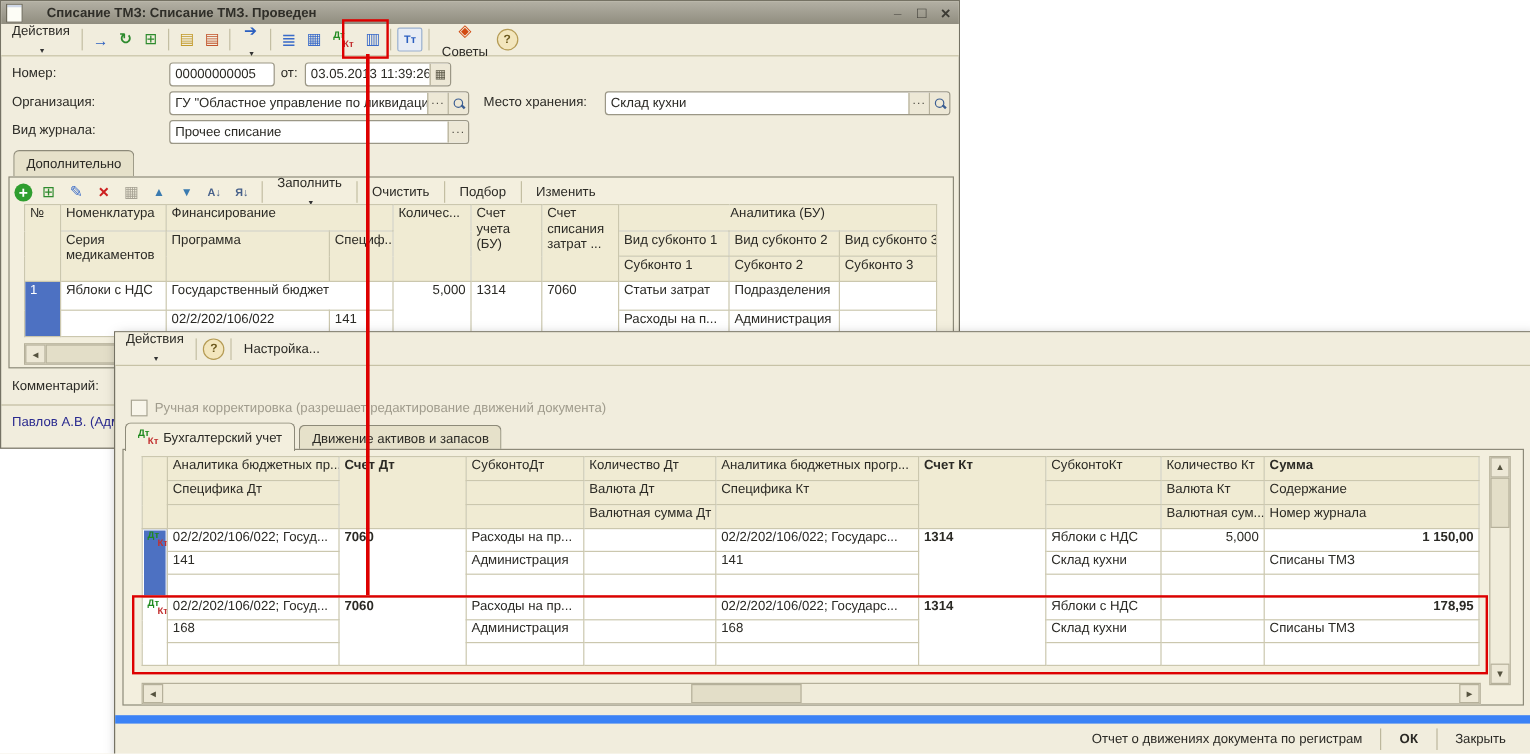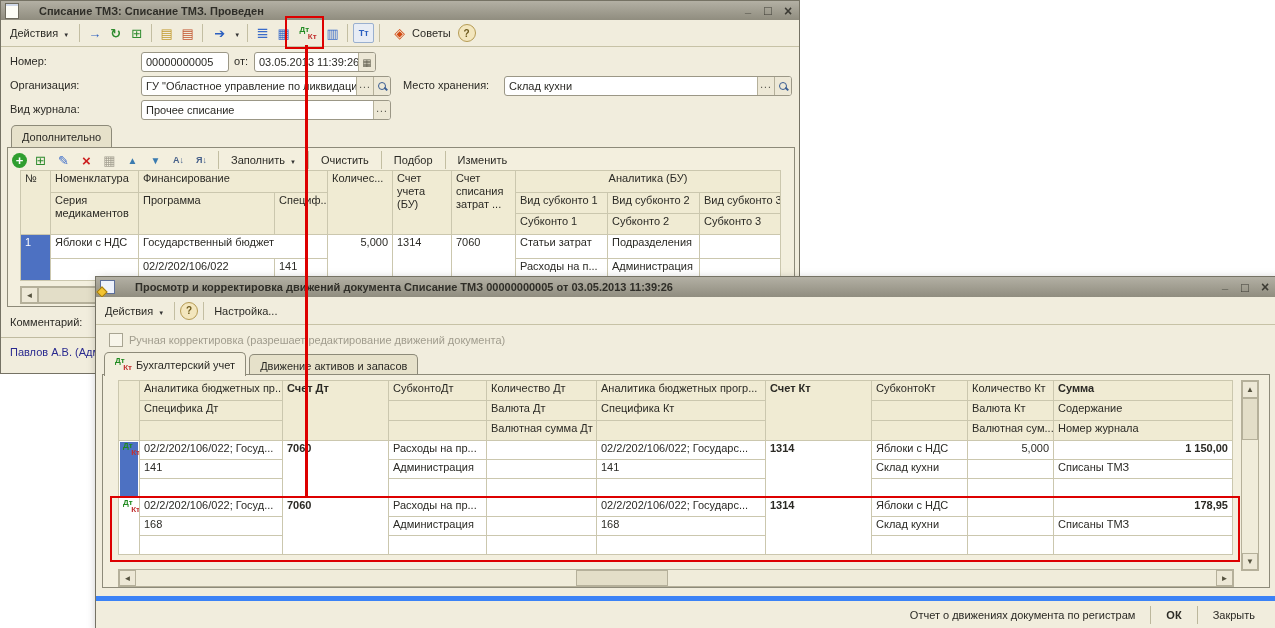"Действия" .tbtn { flex-direction: none -> column }
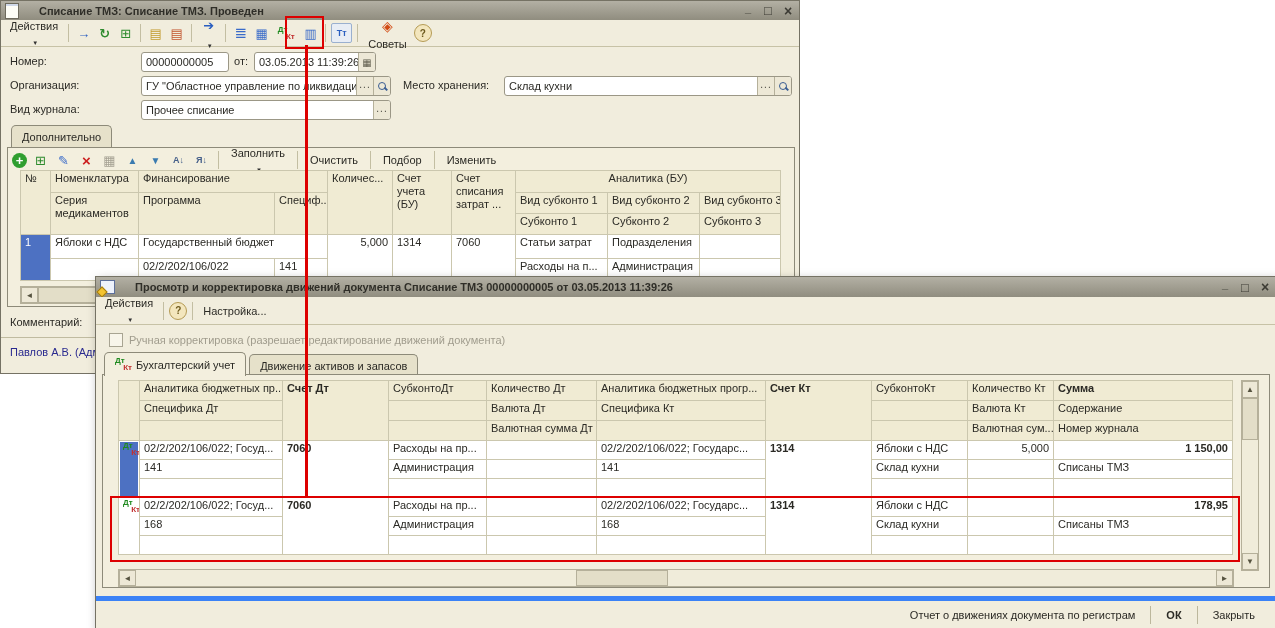"Просмотр и корректировка движений" div.titlebar { html: <div> <span></span> <span>Просмотр и корректировка движений документа Списание ТМЗ 00000000005 от 03.05.2013 11:39:26</span> <span> <span></span> <span></span> <span></span> </span> </div> -> none }
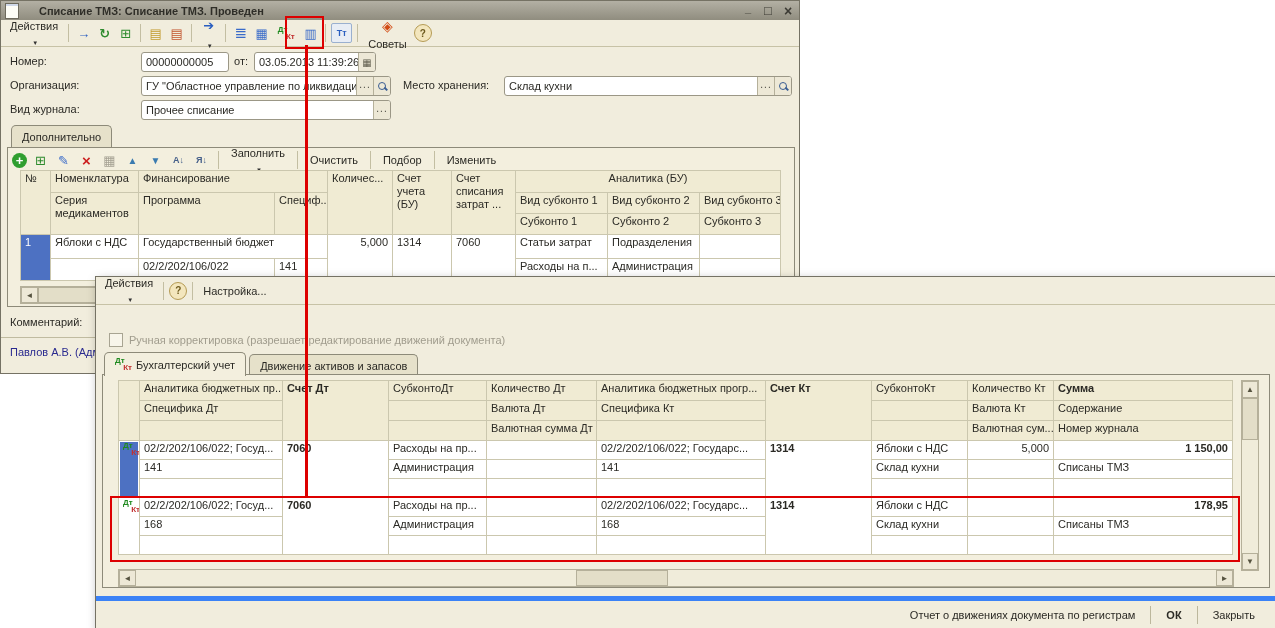"Отчет о движениях документа по" div { border-top: 5px solid #3b82f6 -> 7px solid #3b82f6 }
